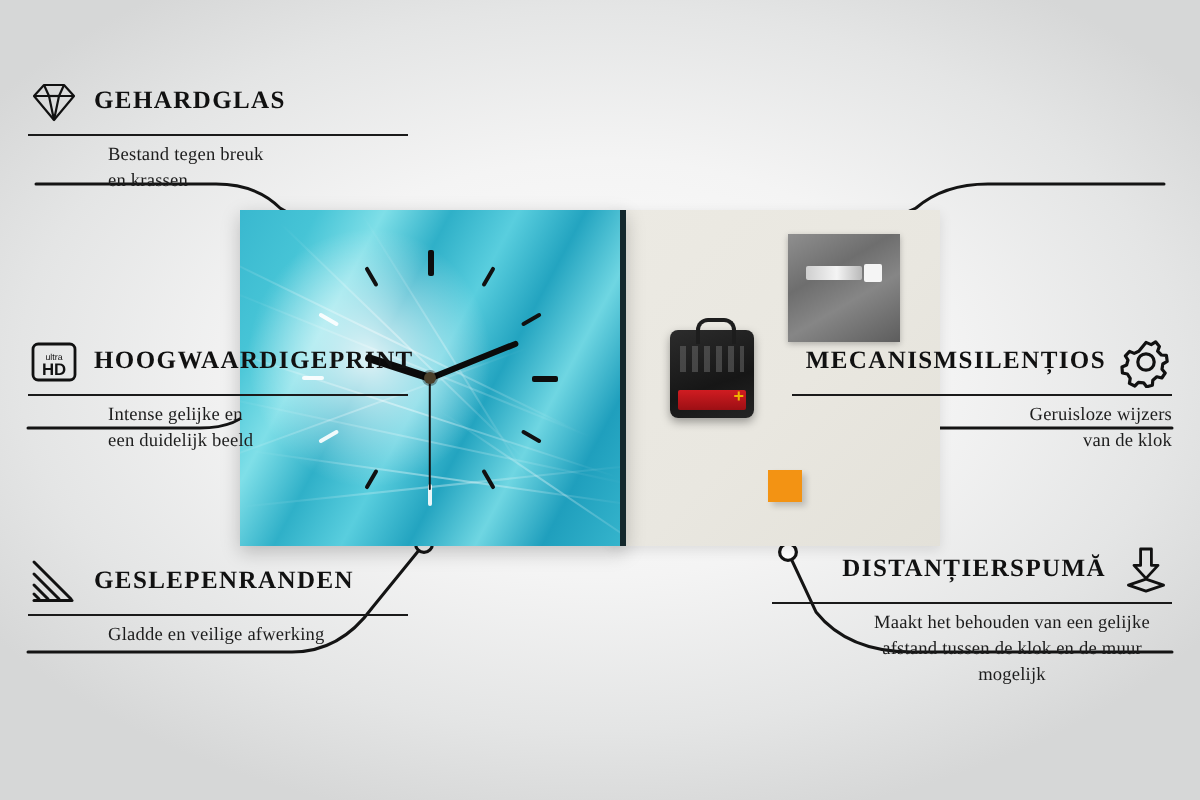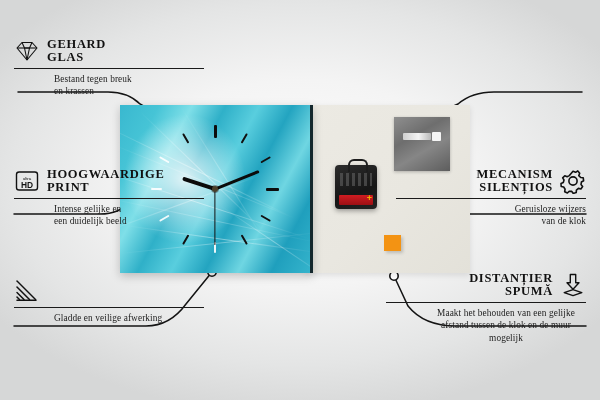"GEHARD" .titles { flex-direction: column -> row }
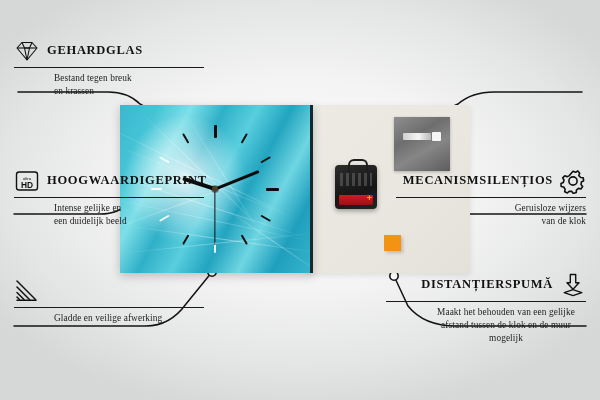"GESLEPEN" span.titles { html: none -> <span> <span>GESLEPEN</span> <span>RANDEN</span> </span> }
